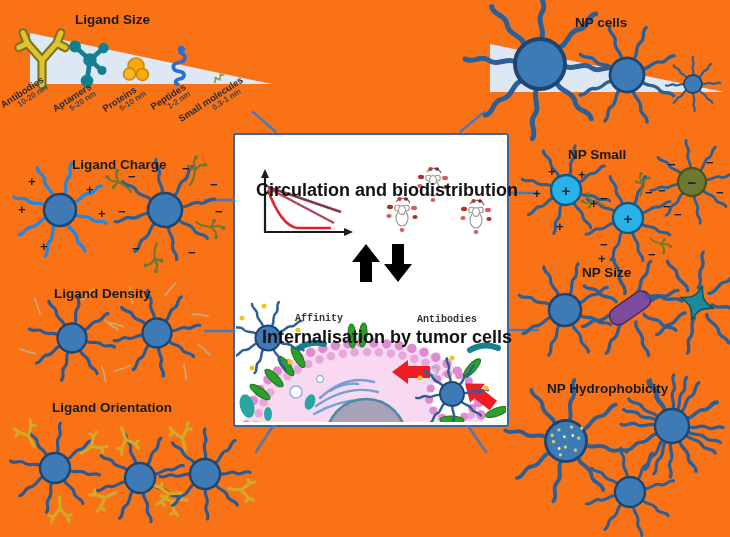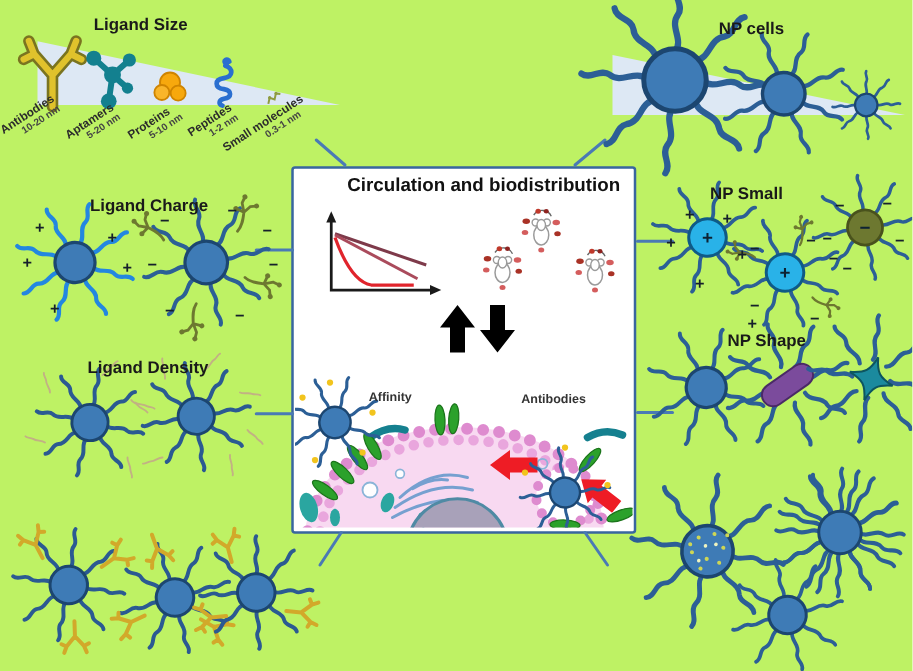"Ligand Size" #canvas { background: #bef264 -> #f97316 }
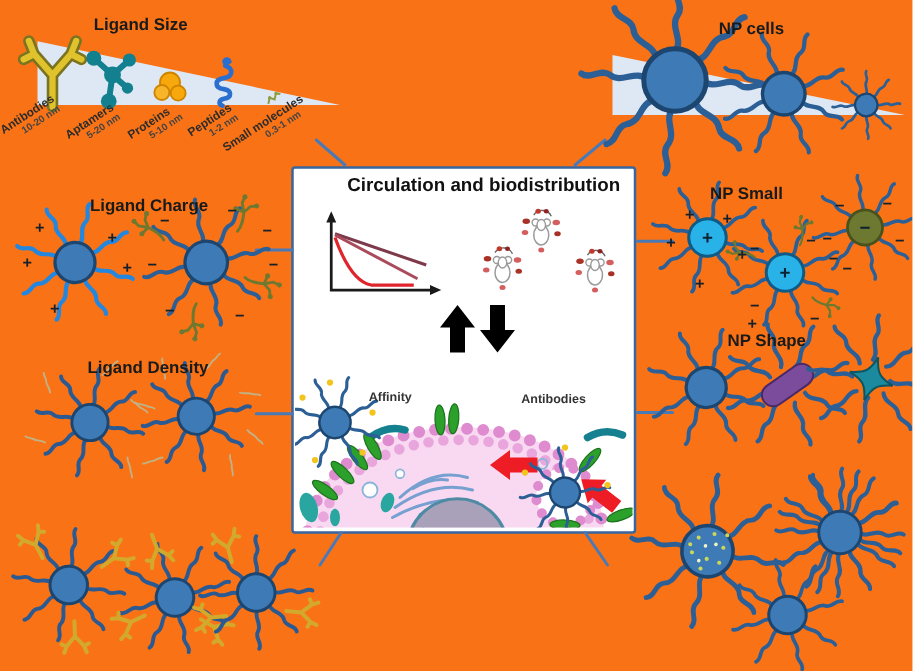"Circulation and biodistribution" .bigt { font-size: 15px -> 18px; margin-top: none -> 40px }
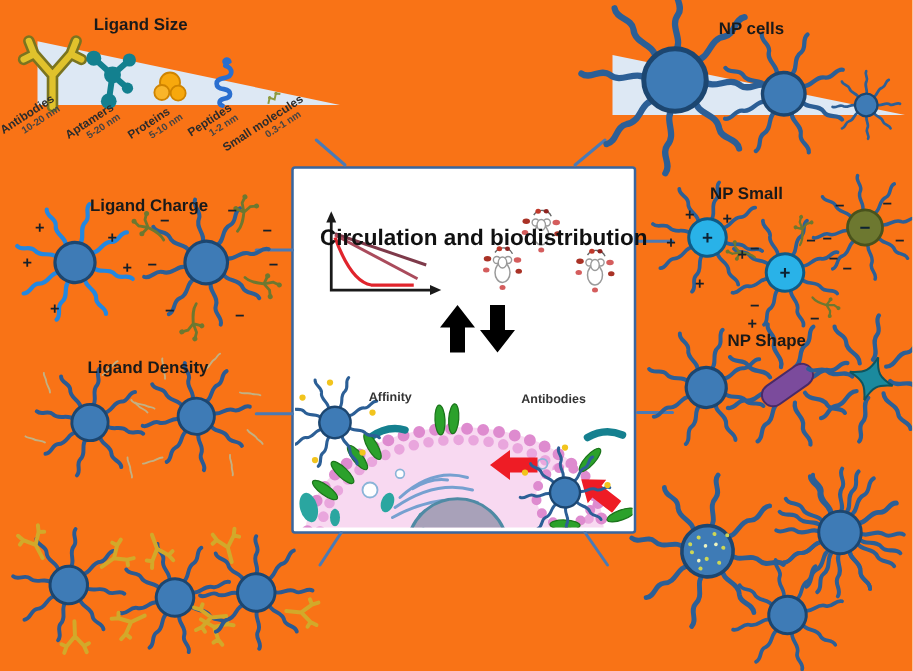"NP Shape" div.t { text: Shape -> Size }
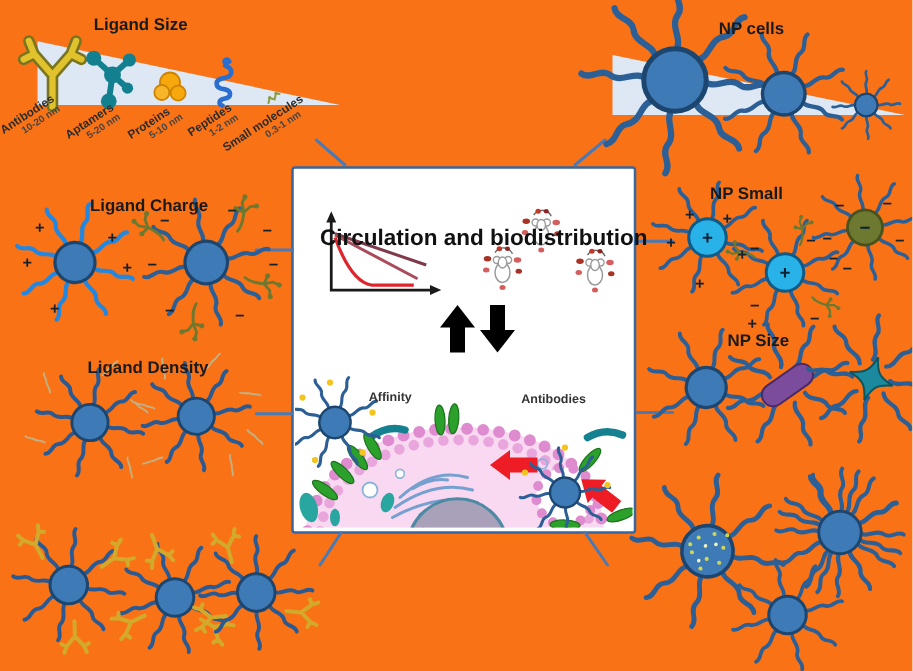"Ligand Density" div.t { left: 70px -> 54px }
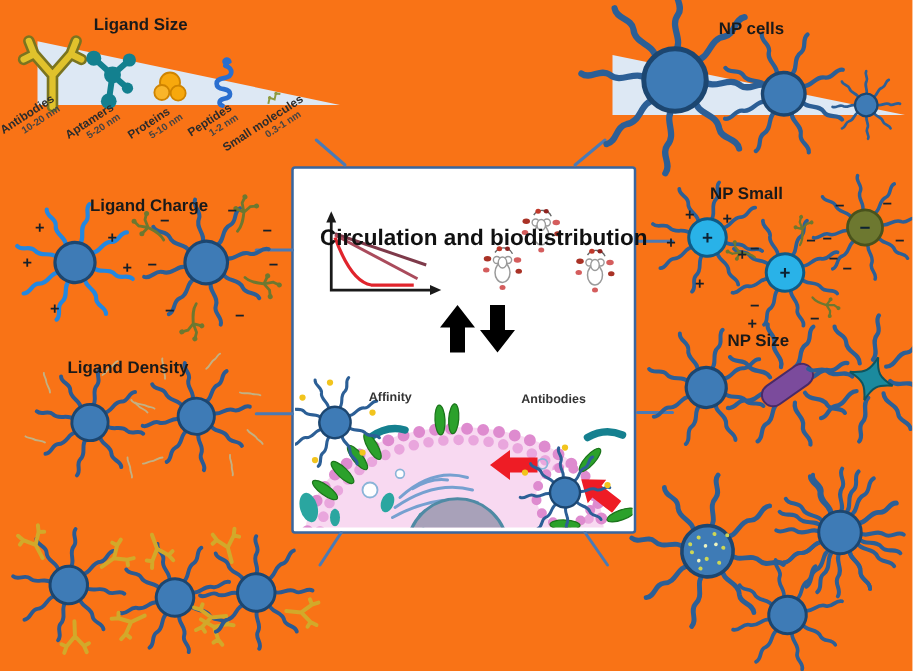"Affinity" .smallt { font-family: none -> Liberation Mono, monospace }
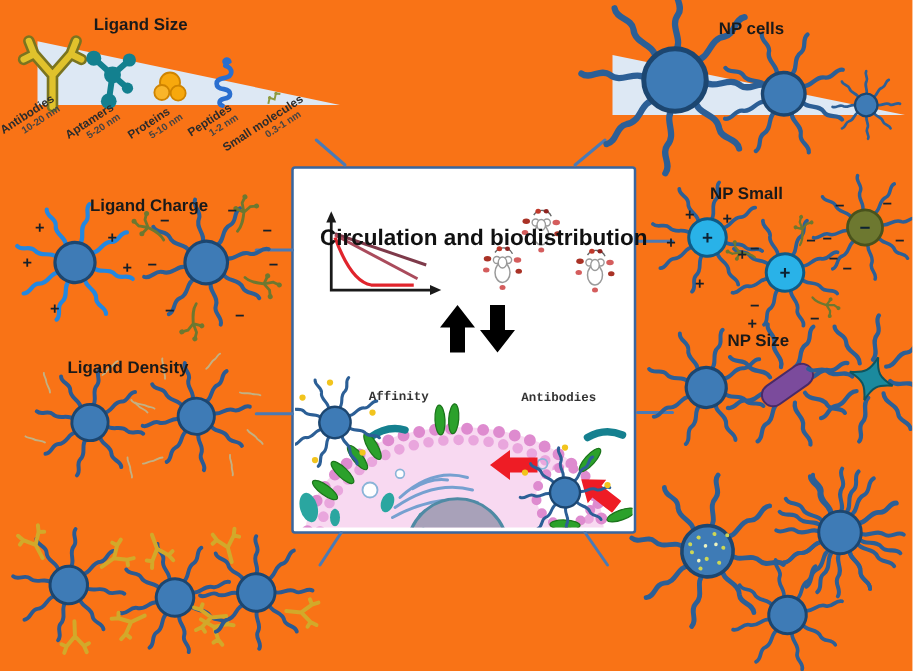"Internalisation by tumor cells" div.bigt { html: none -> <div>Internalisation by tumor cells</div> }
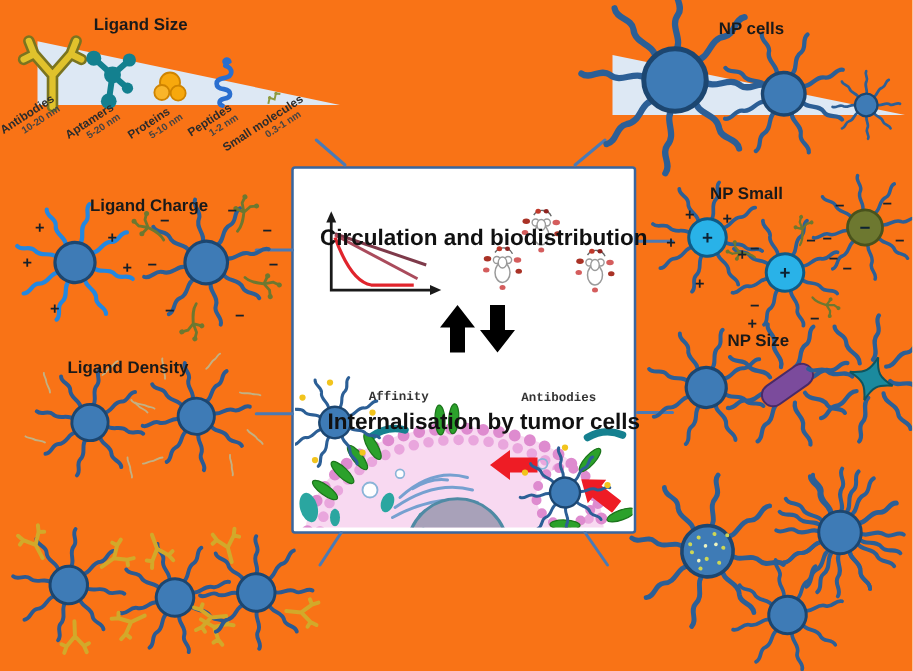"NP Hydrophobicity" div.t { html: none -> <div>NP Hydrophobicity</div> }
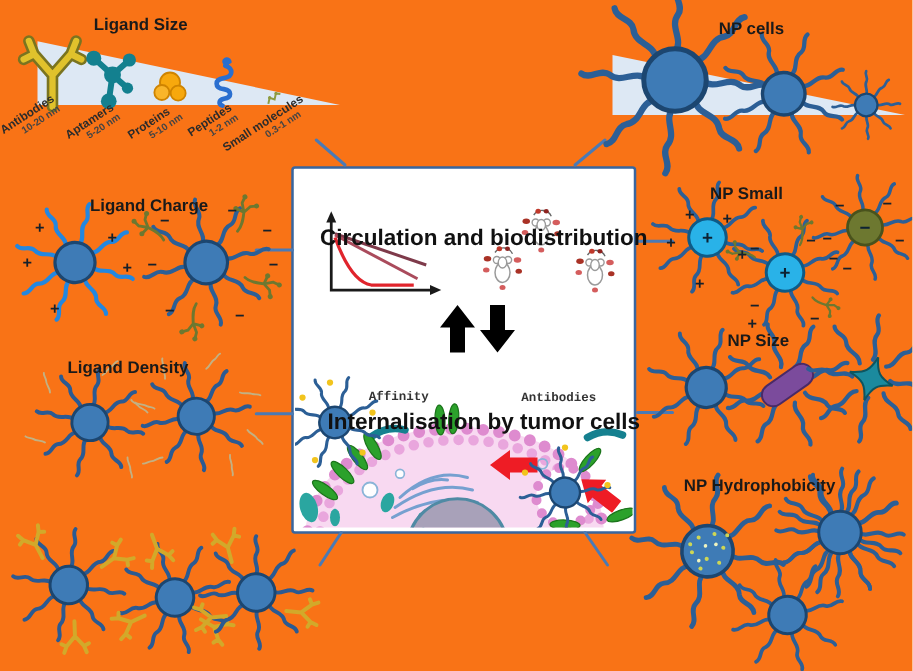"Ligand Orientation" div.t { html: none -> <div>Ligand Orientation</div> }
